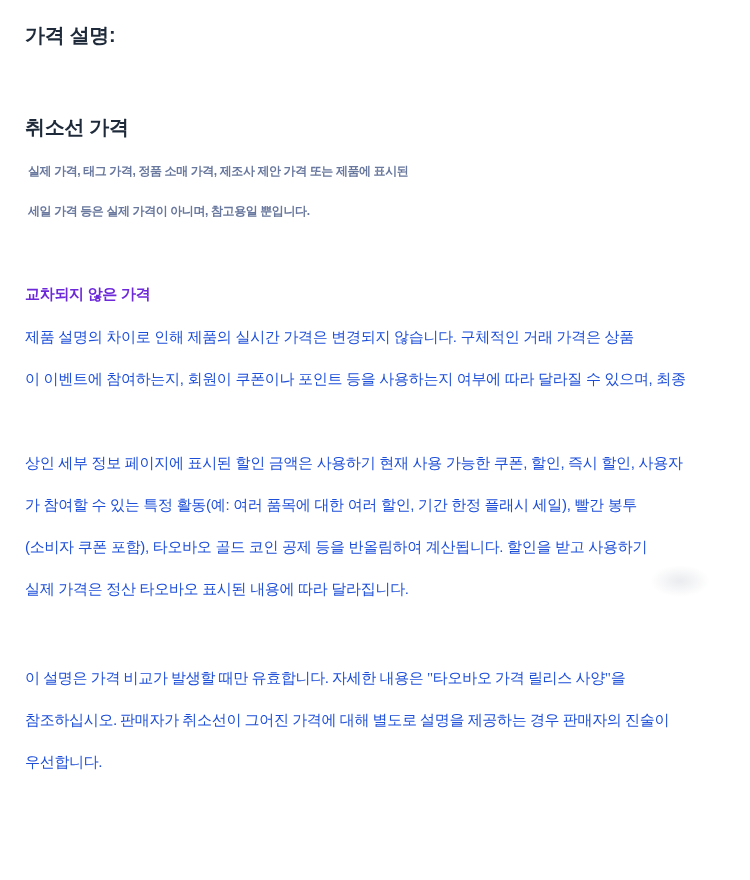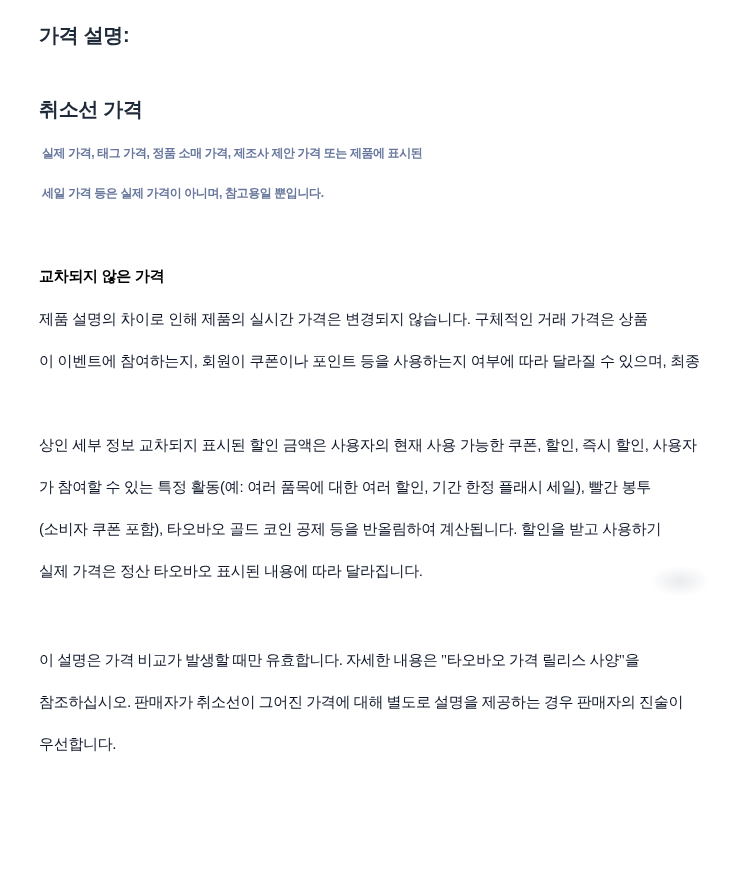"가격 설명:" .page { padding: 21px 25px 0 39px -> 21px 25px 0 25px }
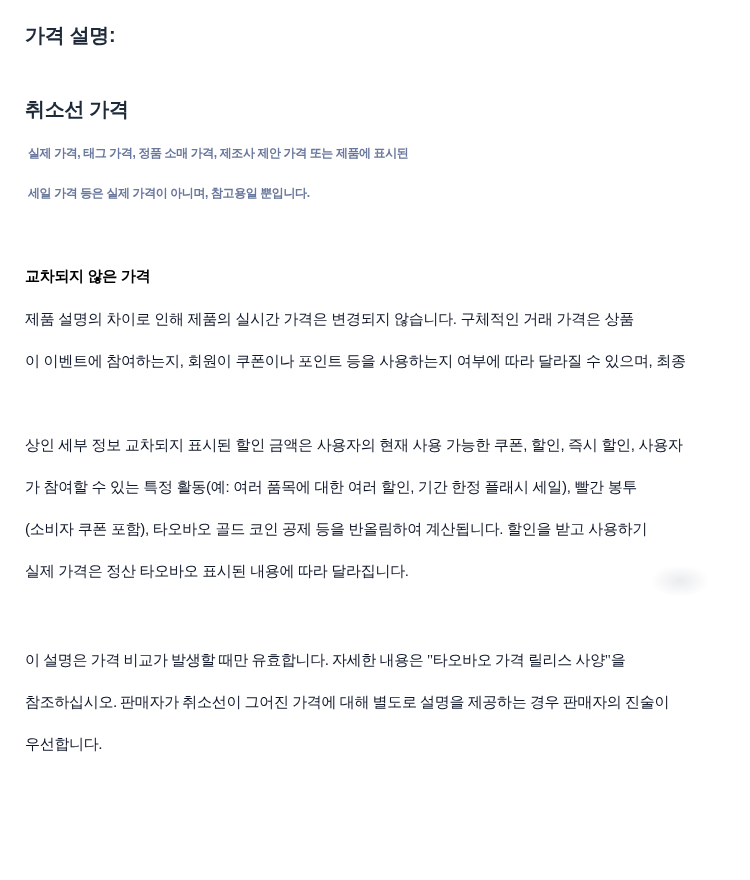"취소선 가격" .section-heading { margin-top: 46px -> 64px }
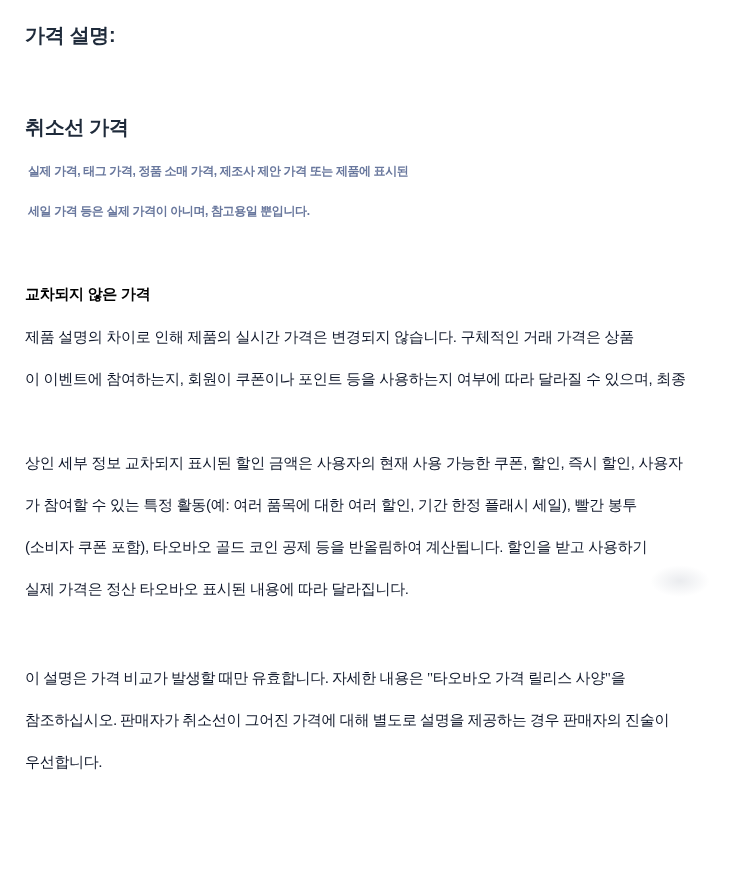"교차되지 않은 가격" .sub-heading { color: #000000 -> #6d28d9 }
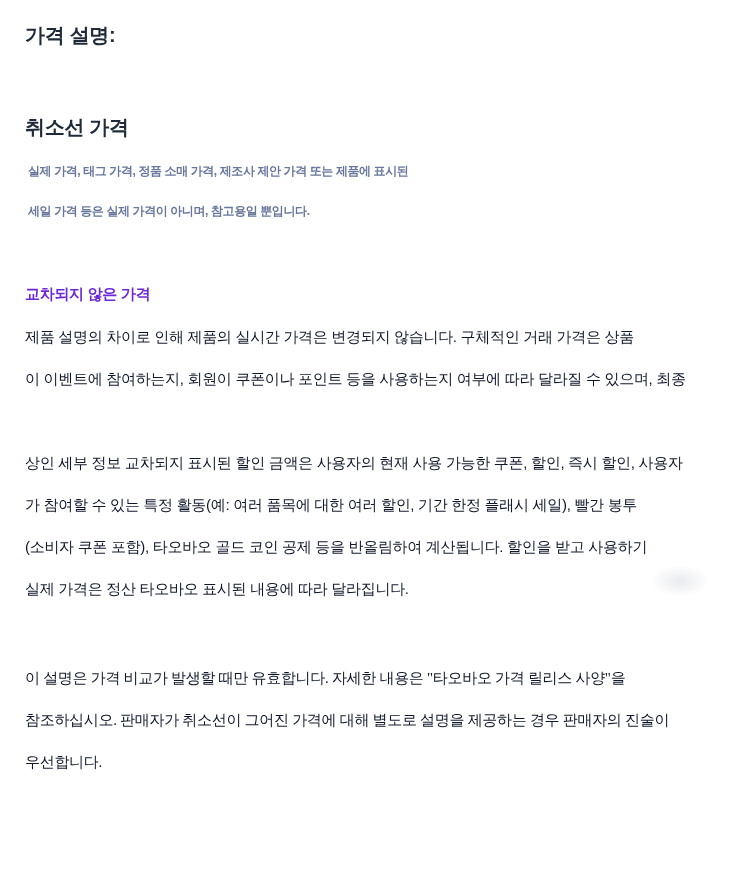"제품 설명의 차이로 인해 제품의" .para { color: #0f172a -> #1d4ed8 }
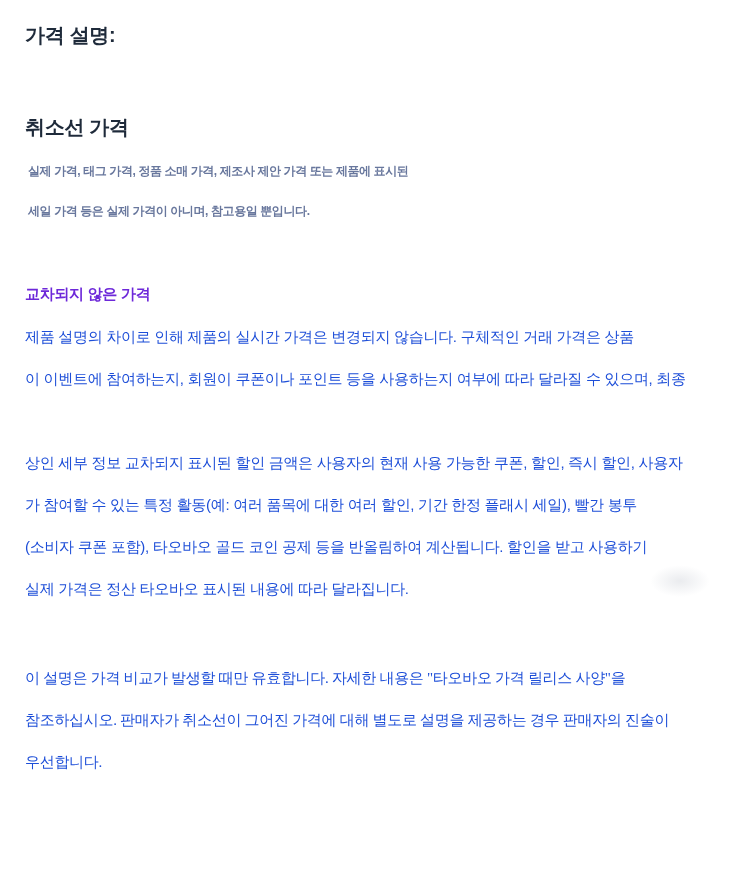"상인 세부 정보 교차되지 표시된" div.line { text: 교차되지 표시된 할인 금액은 사용자의 -> 페이지에 표시된 할인 금액은 사용하기 }
